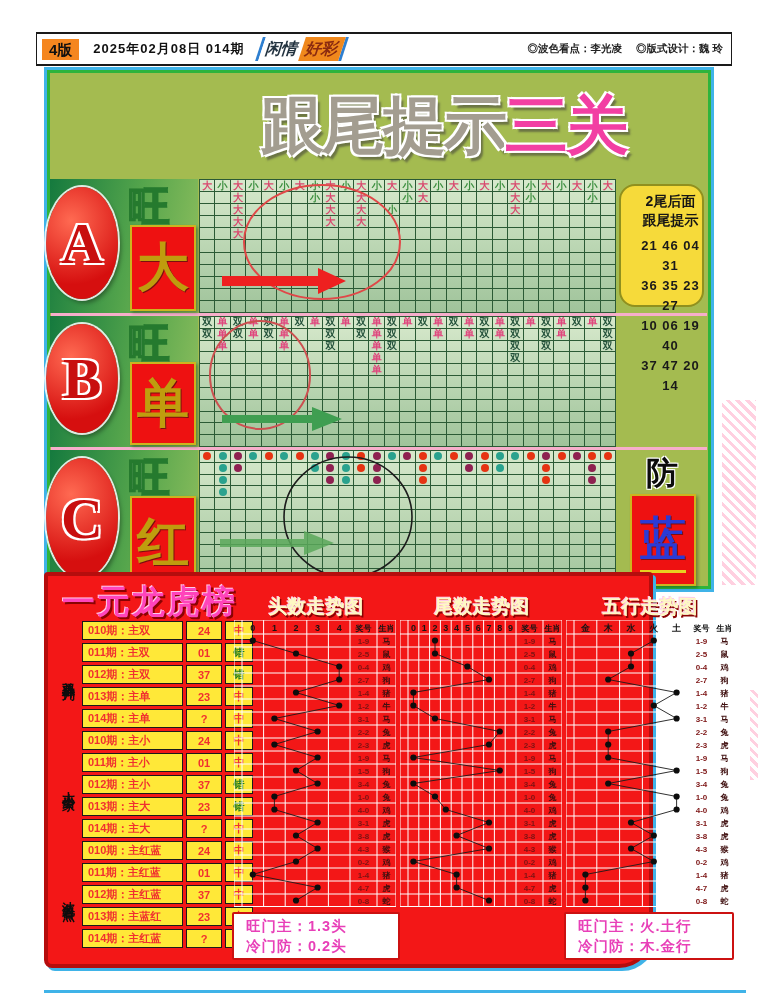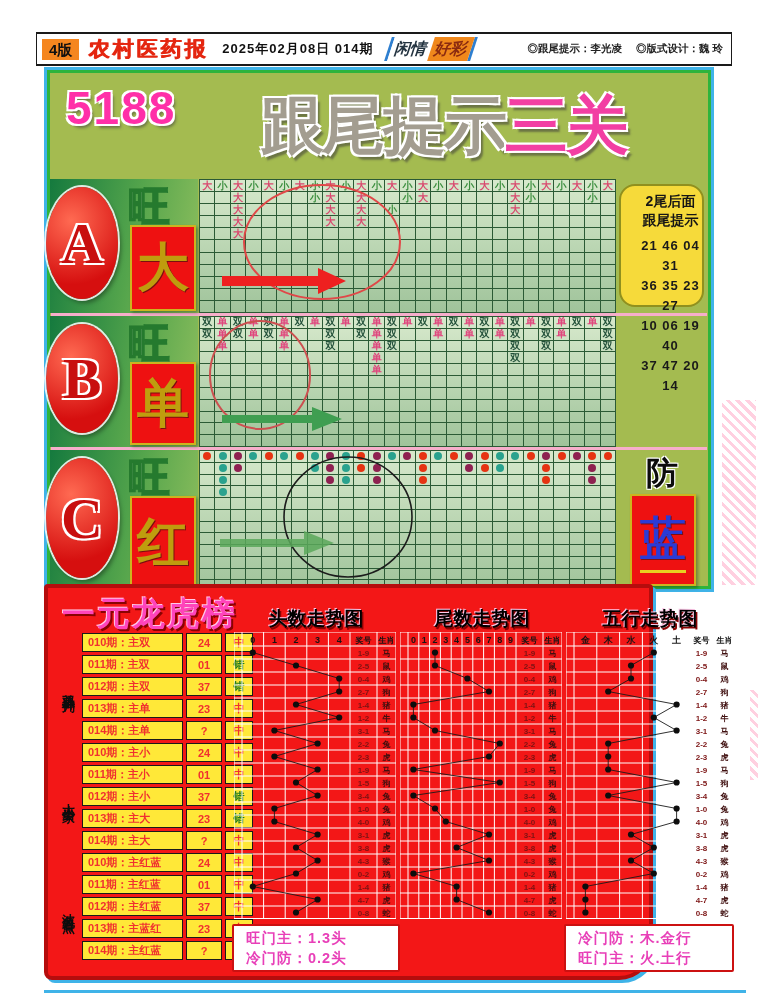"农村医药报" span.pname { html: <span>农村医药报</span> -> none }
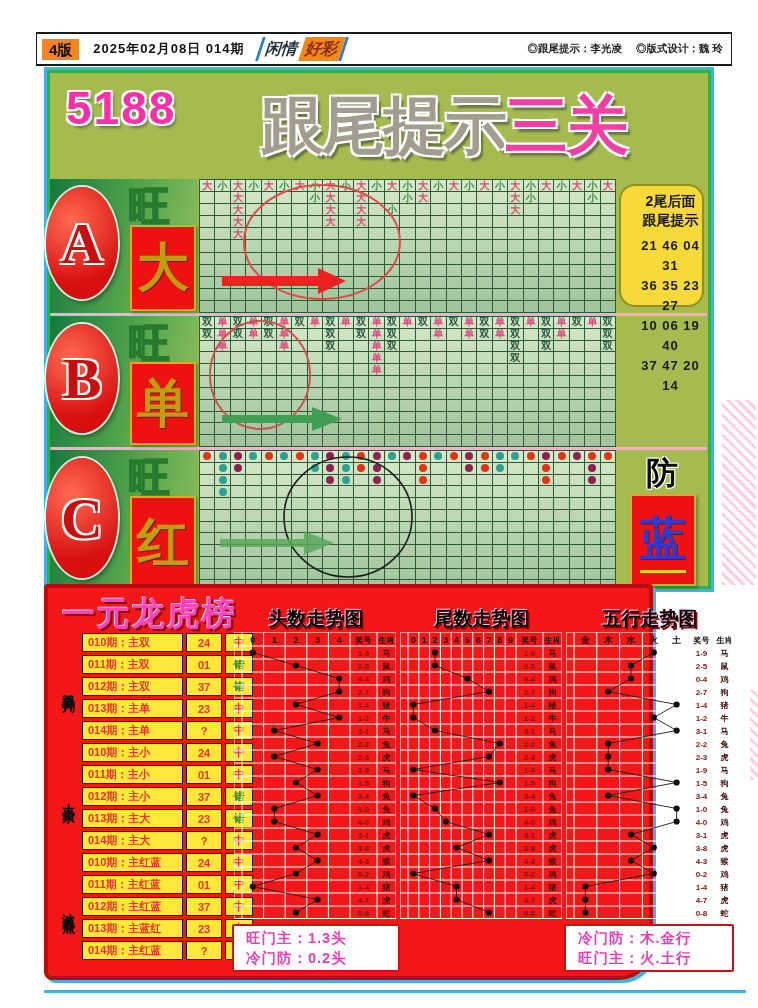"◎跟尾提示：李光凌" span { text: 跟尾提示 -> 波色看点 }
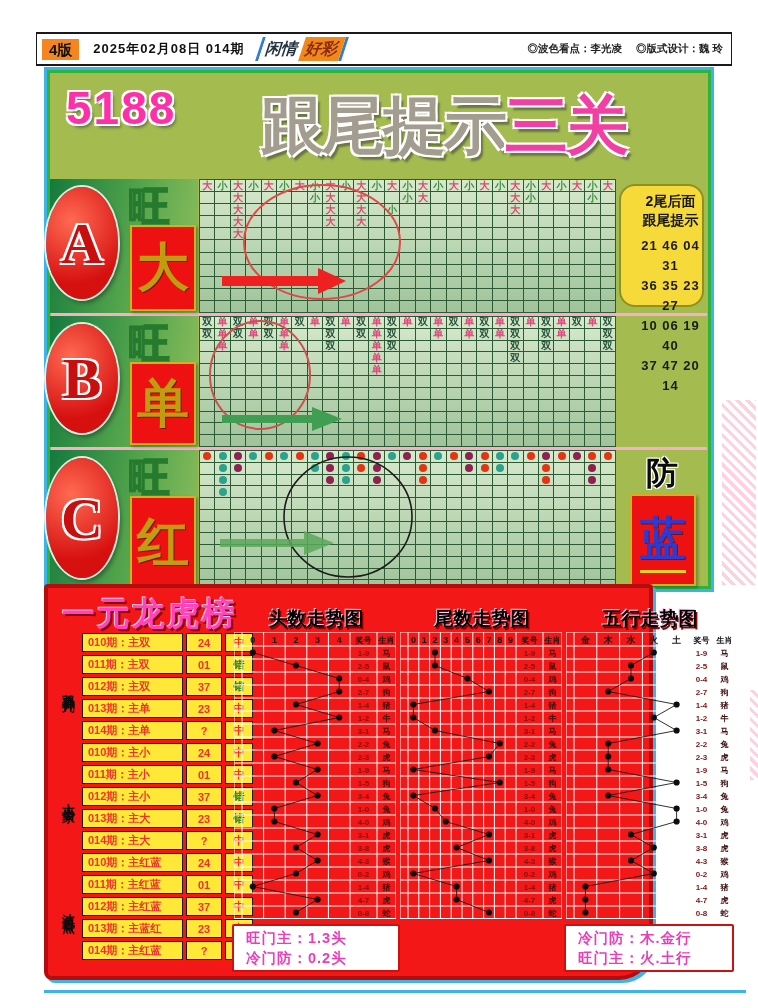"5188" div.code5188 { html: <div>5188</div> -> none }
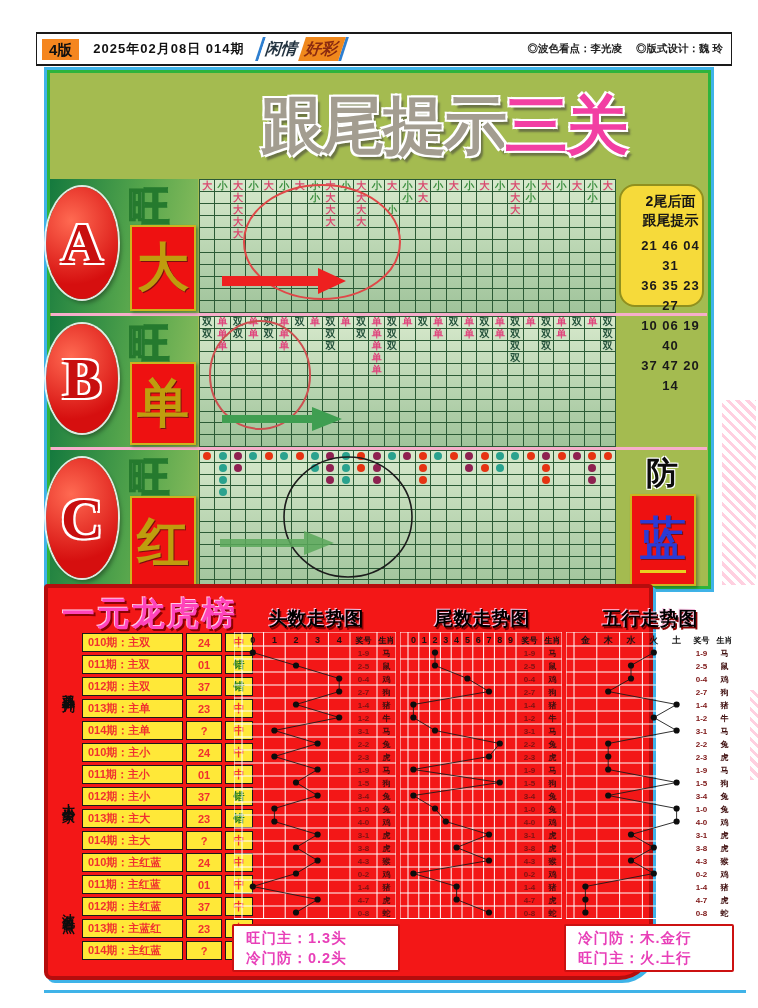"一元龙虎榜" .botband { top: 584px -> 572px }
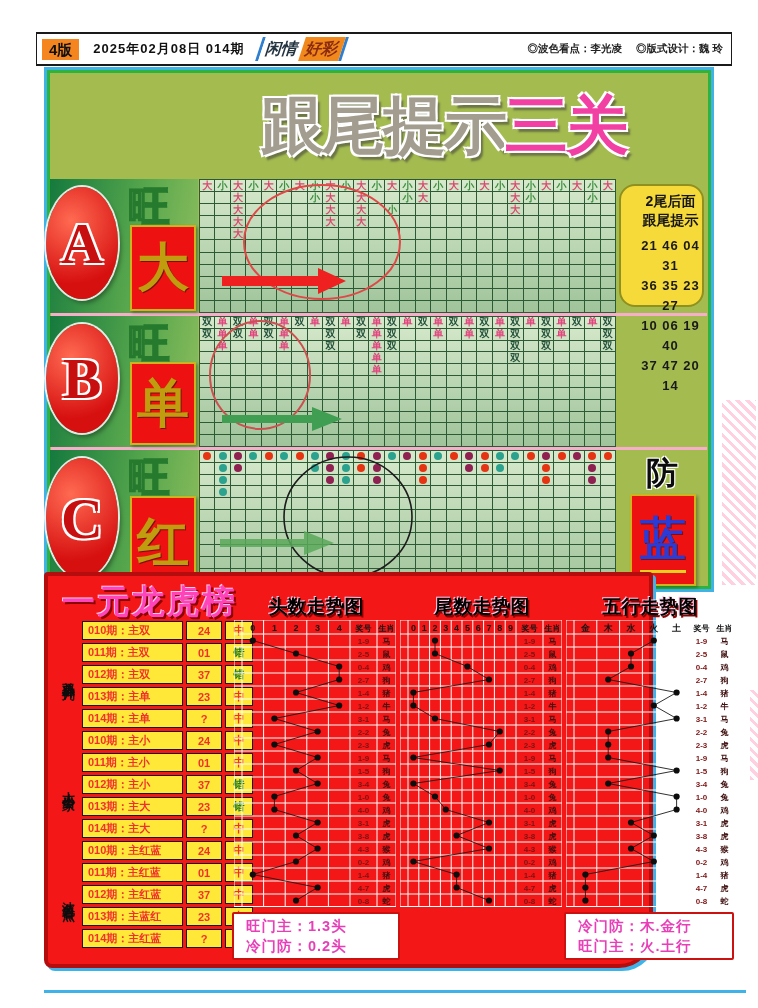"头数走势图" .ctitle { color: #000000 -> #fef9c3 }
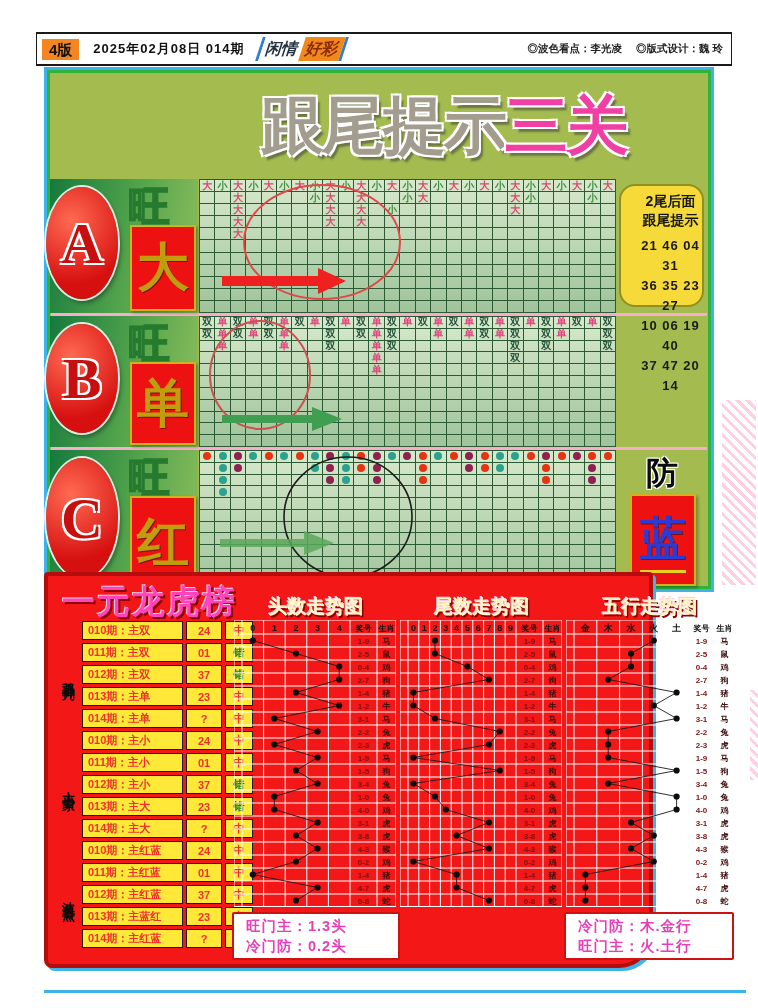"冷门防：木.金行" div { order: before "旺门主：火.土行" -> after "旺门主：火.土行" }
